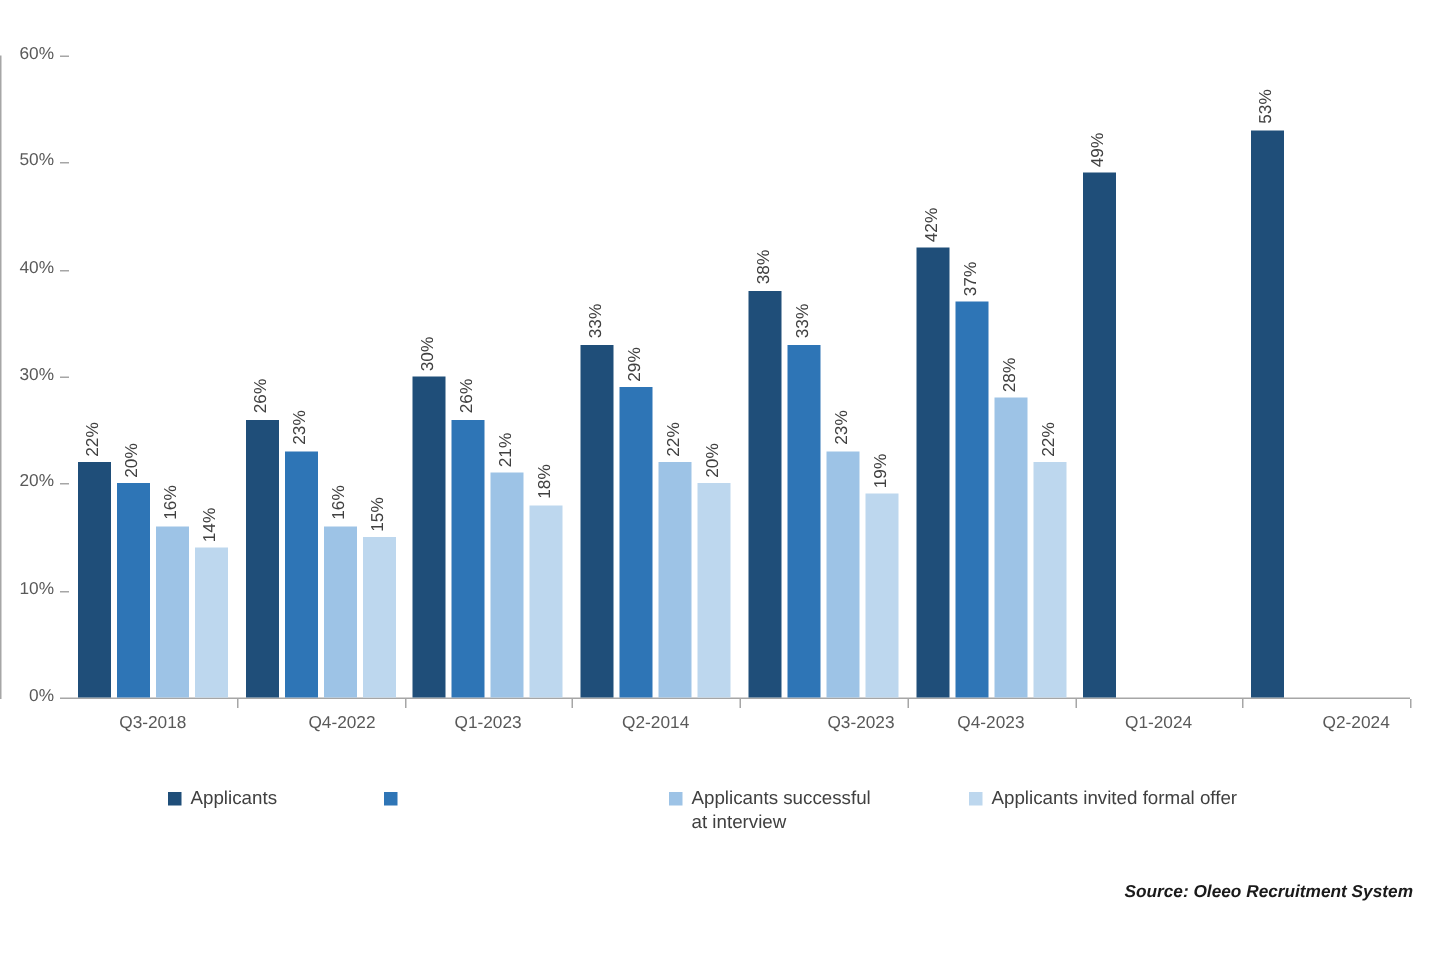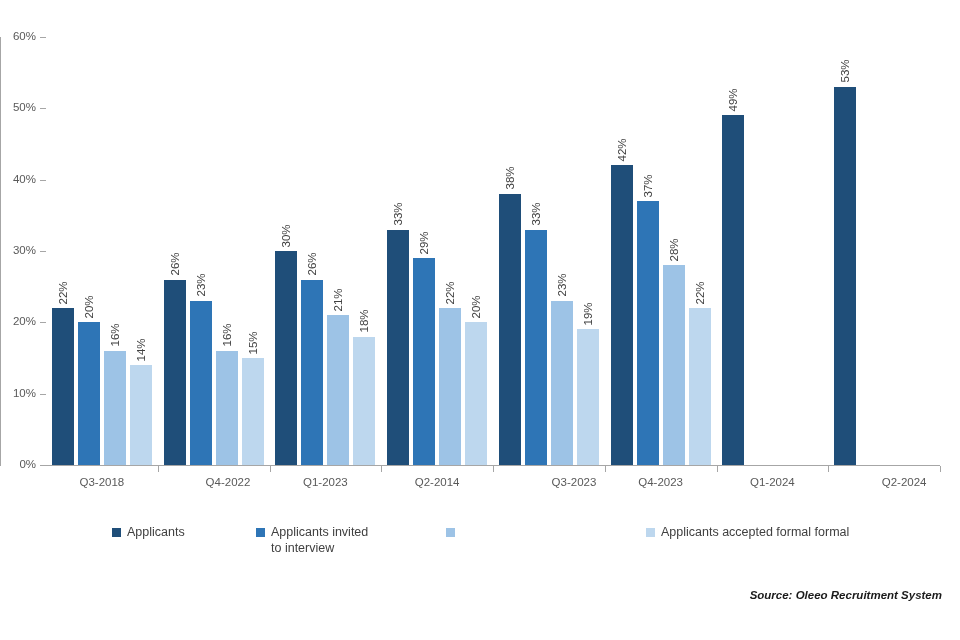"Applicants invited" span.legend-text { html: <span>Applicants invited to interview</span> -> none }
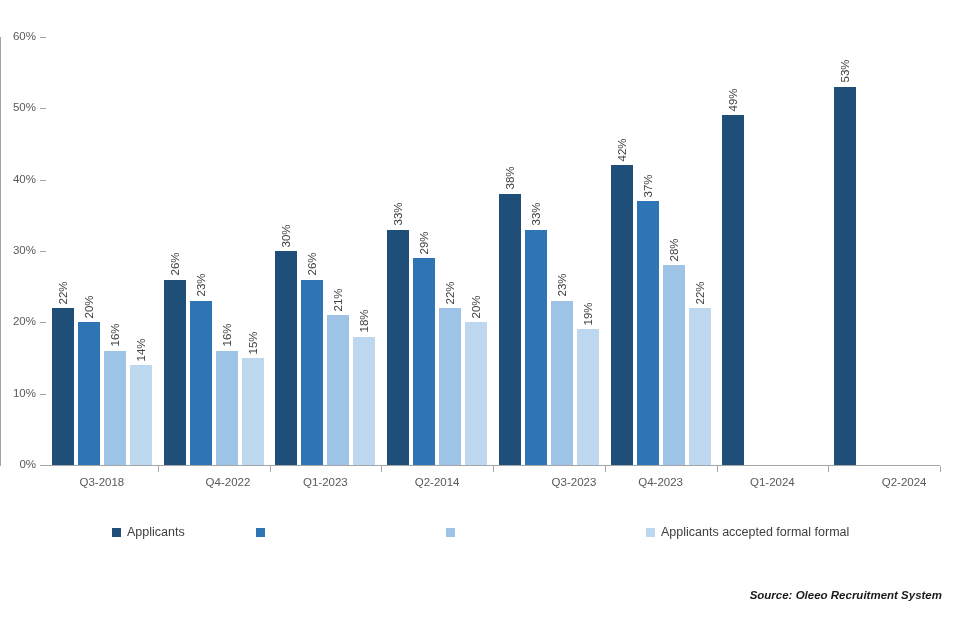"Applicants successful" span.legend-text { html: none -> <span>Applicants successful at interview</span> }
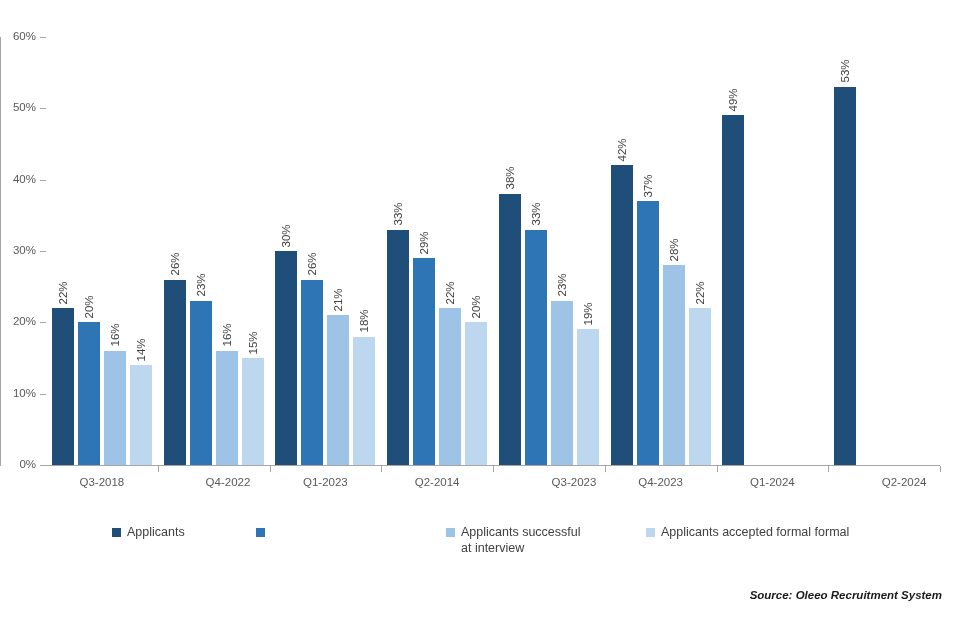"Applicants accepted formal formal" span.legend-text { text: accepted formal formal -> invited formal offer }
